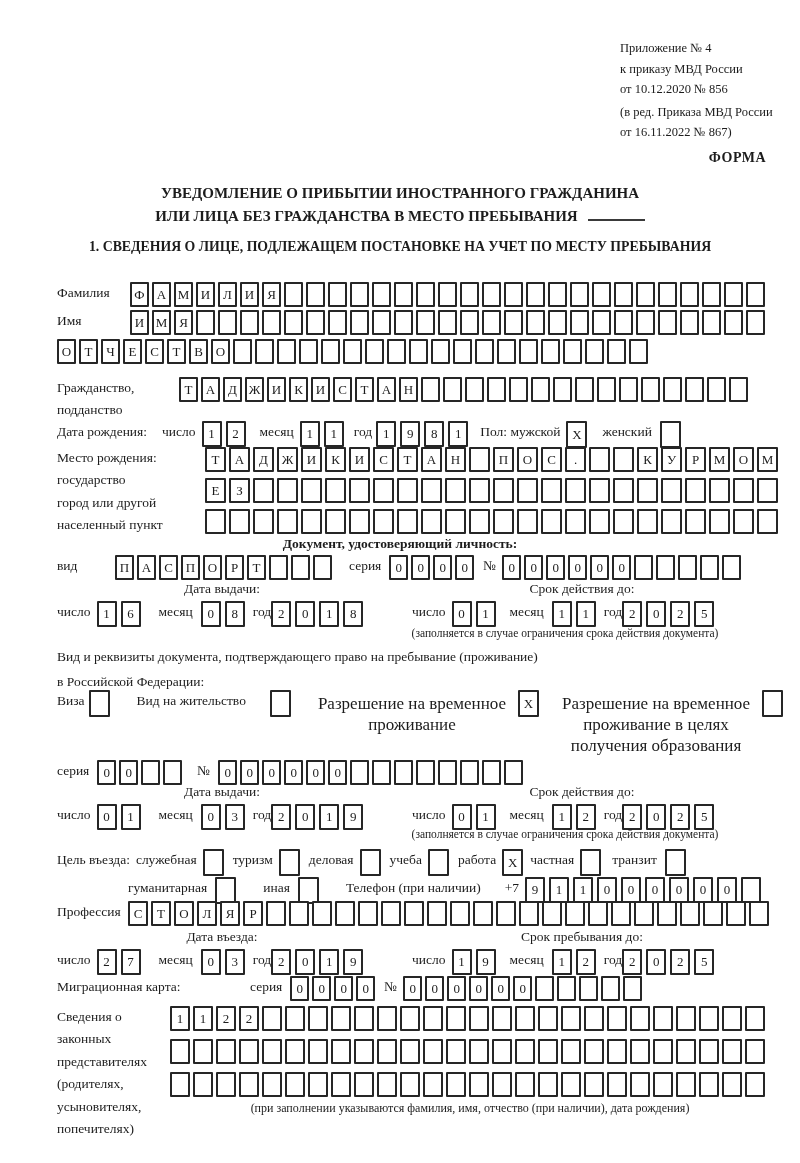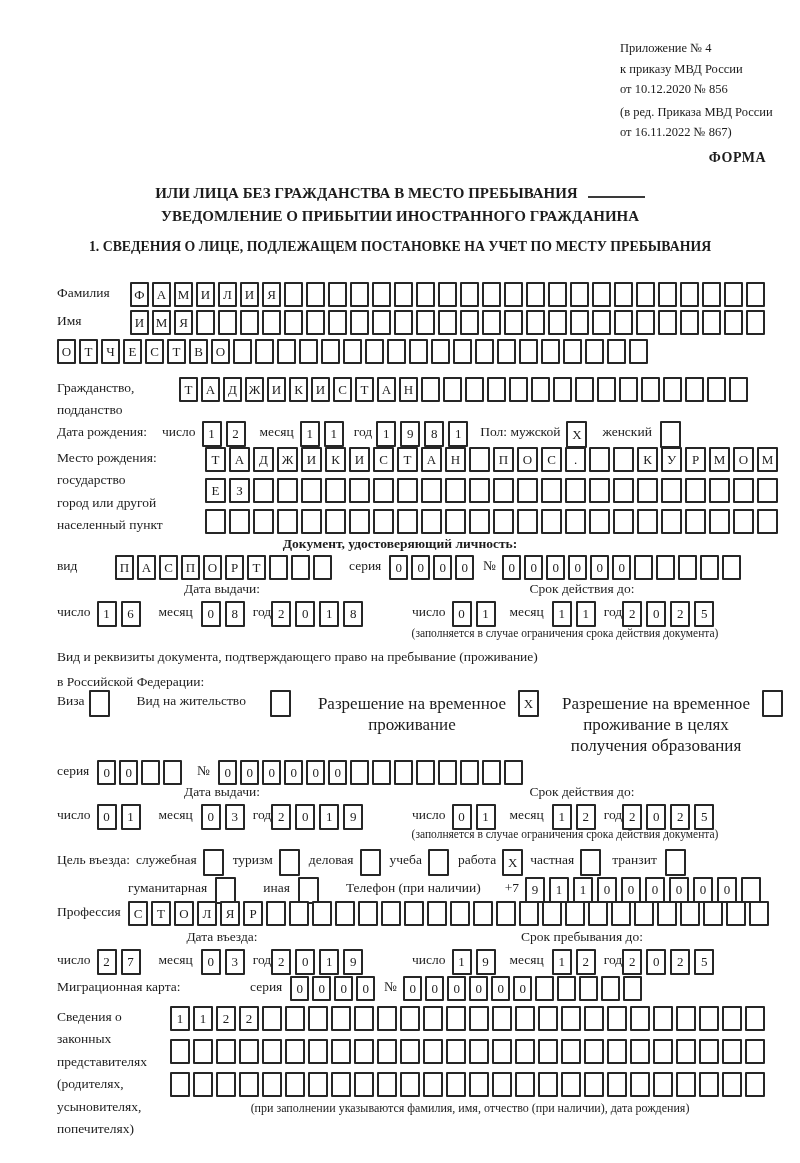"ИЛИ ЛИЦА БЕЗ ГРАЖДАНСТВА В" div { order: before "УВЕДОМЛЕНИЕ О ПРИБЫТИИ ИНОСТРАННОГО" -> after "УВЕДОМЛЕНИЕ О ПРИБЫТИИ ИНОСТРАННОГО" }
